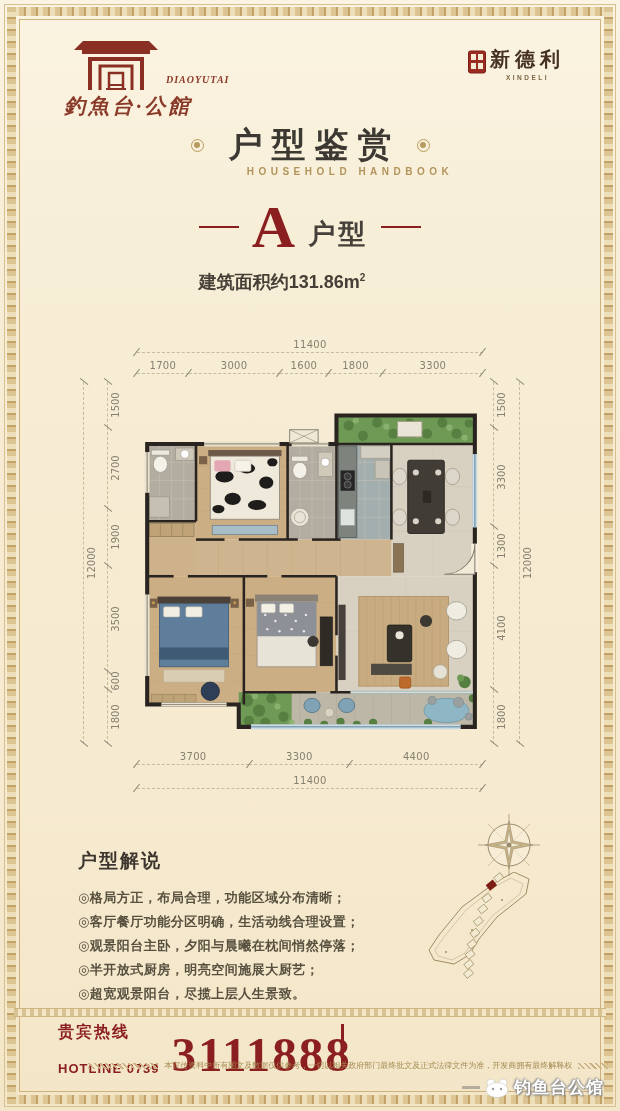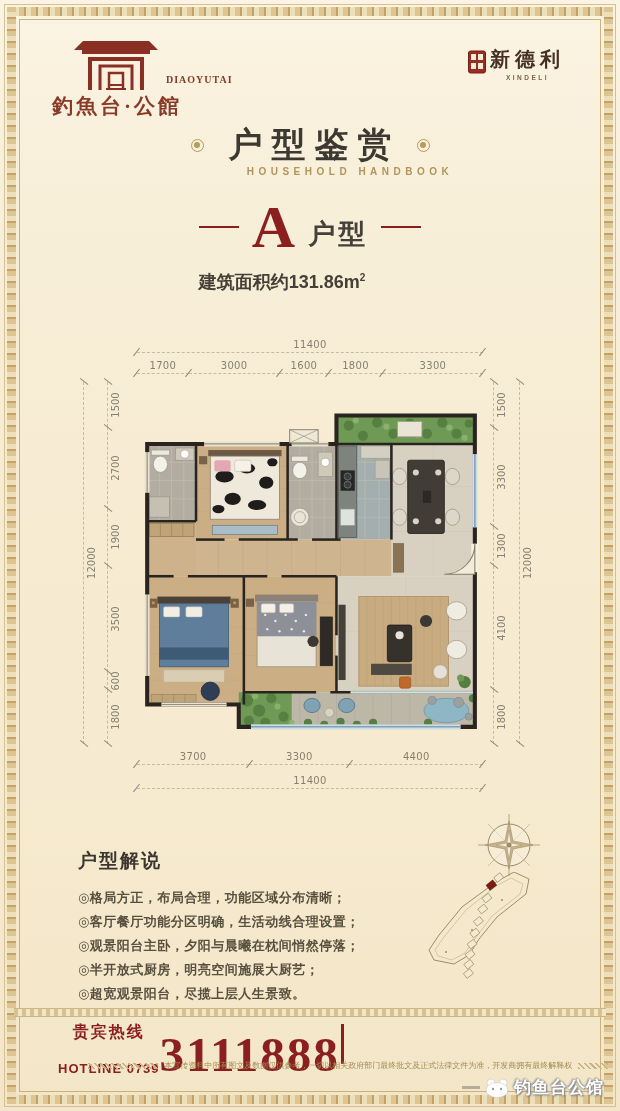"DIAOYUTAI" .logo-gate { font-style: none -> italic }
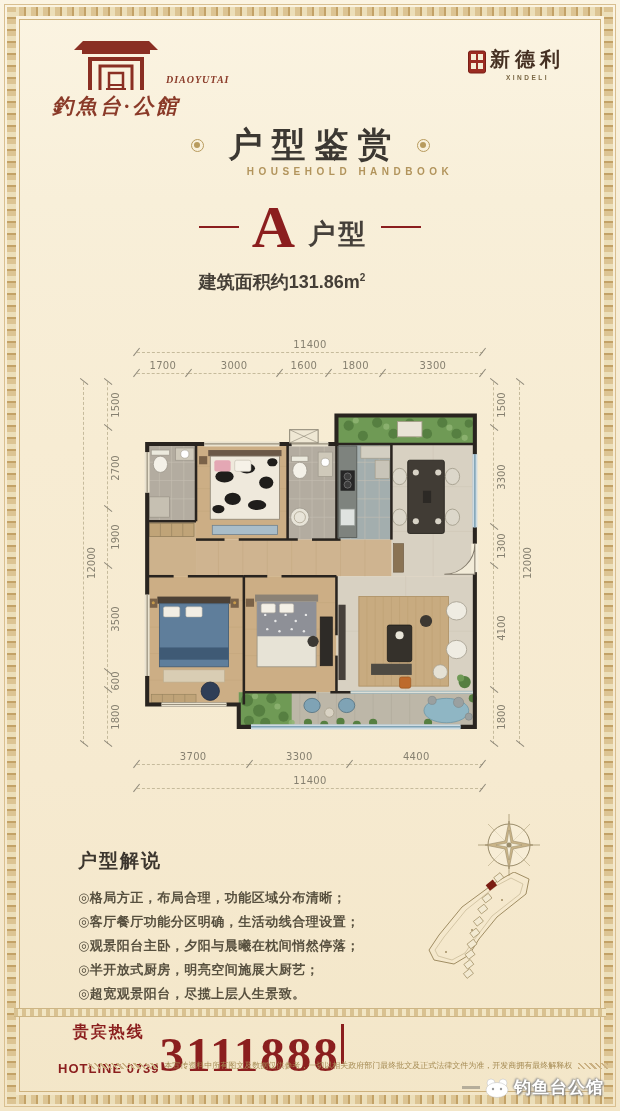"釣魚台·公館" .logo-gate .cn { left: 4px -> 16px }
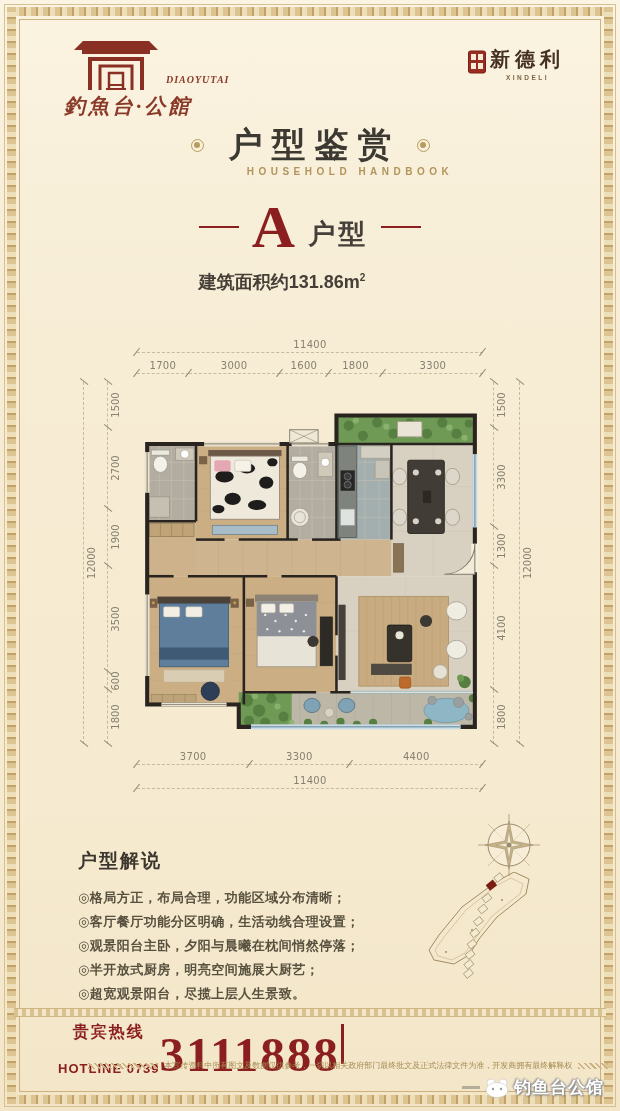"贵宾热线" .hotline { gap: 0 -> 12px; text-align: center -> none }
